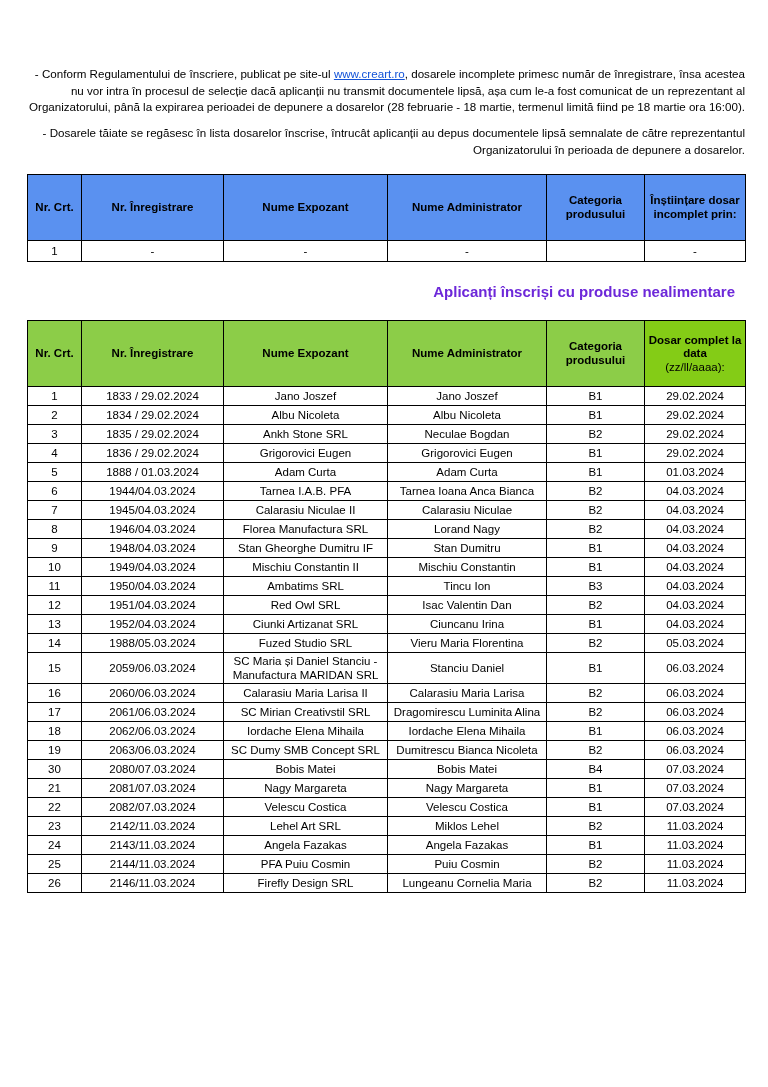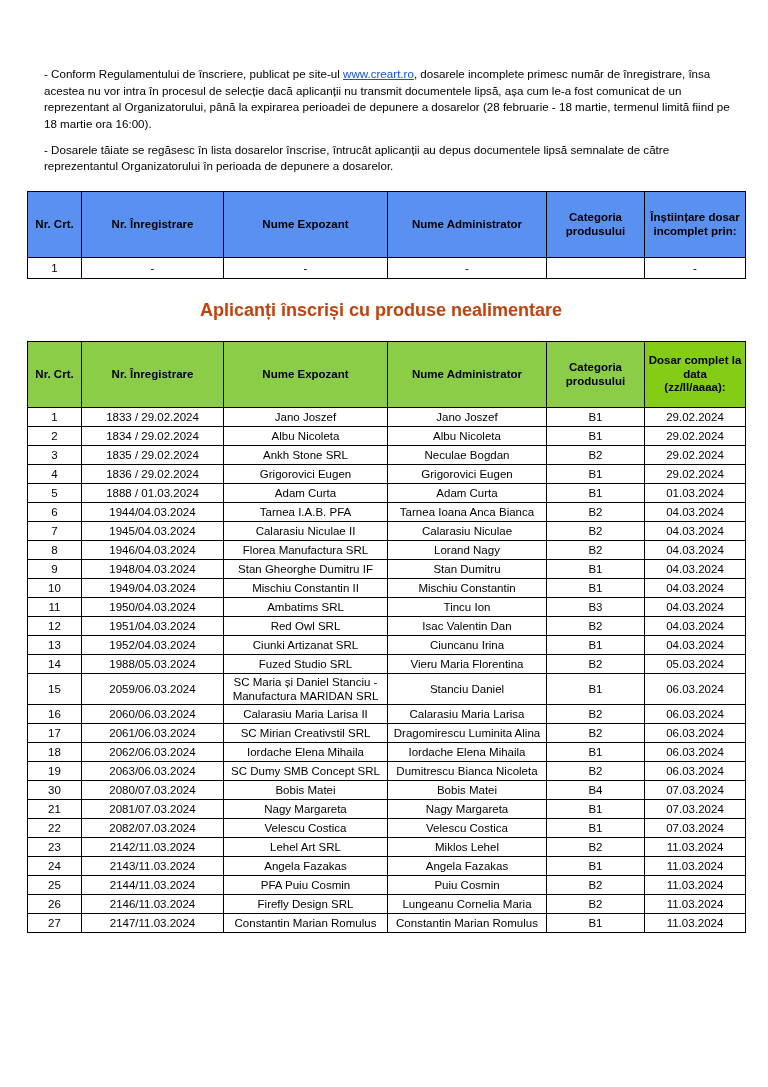"- Conform Regulamentului de înscriere," .para { margin: 0 0 9px 17px -> 0 0 9px 0; text-align: none -> right }
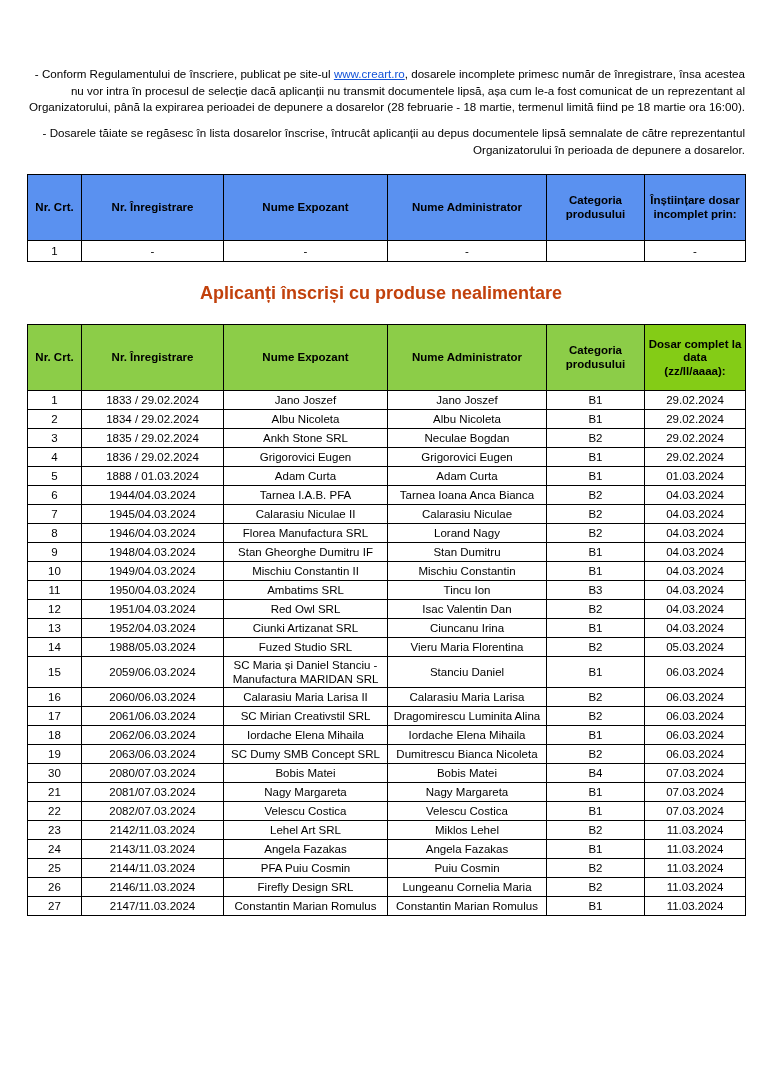"Aplicanți înscriși cu produse" .section-title { color: #c2410c -> #6d28d9; font-size: 18px -> 15px; text-align: center -> right }
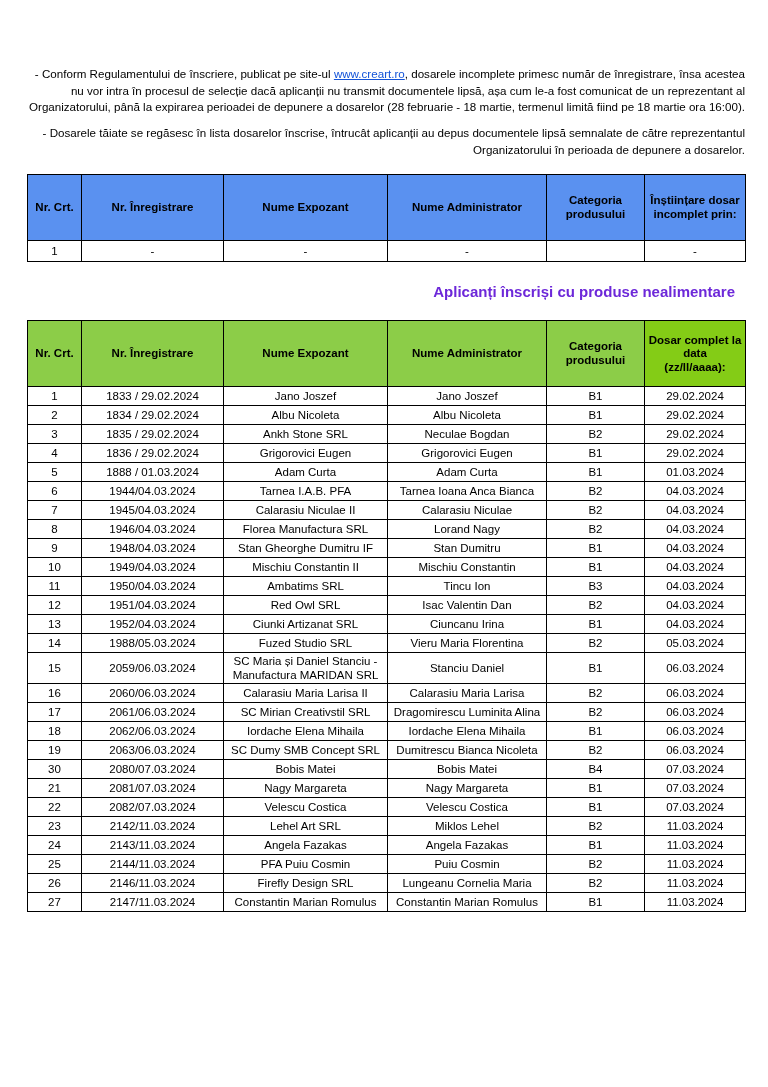"(zz/ll/aaaa):" .tbl th .sub { font-weight: bold -> normal }
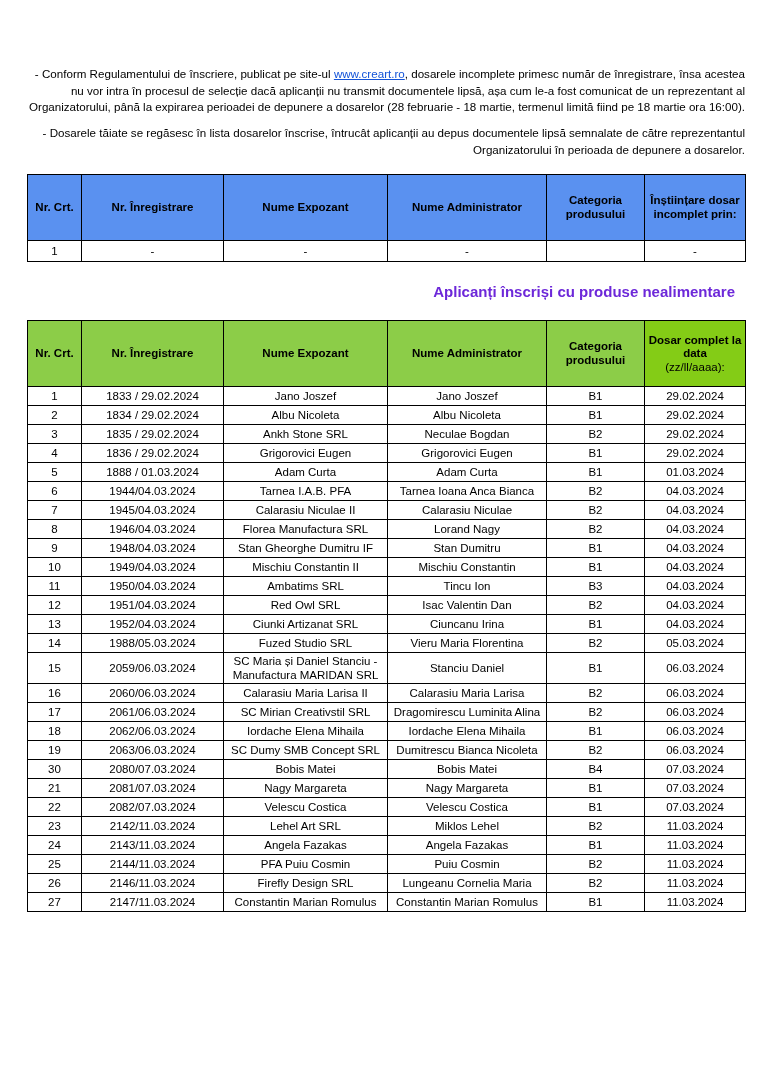"27" tr { html: <tr> <td>27</td> <td>2147/11.03.2024</td> <td>Constantin Marian Romulus</td> <td>Constantin Marian Romulus</td> <td>B1</td> <td>11.03.2024</td> </tr> -> none }
